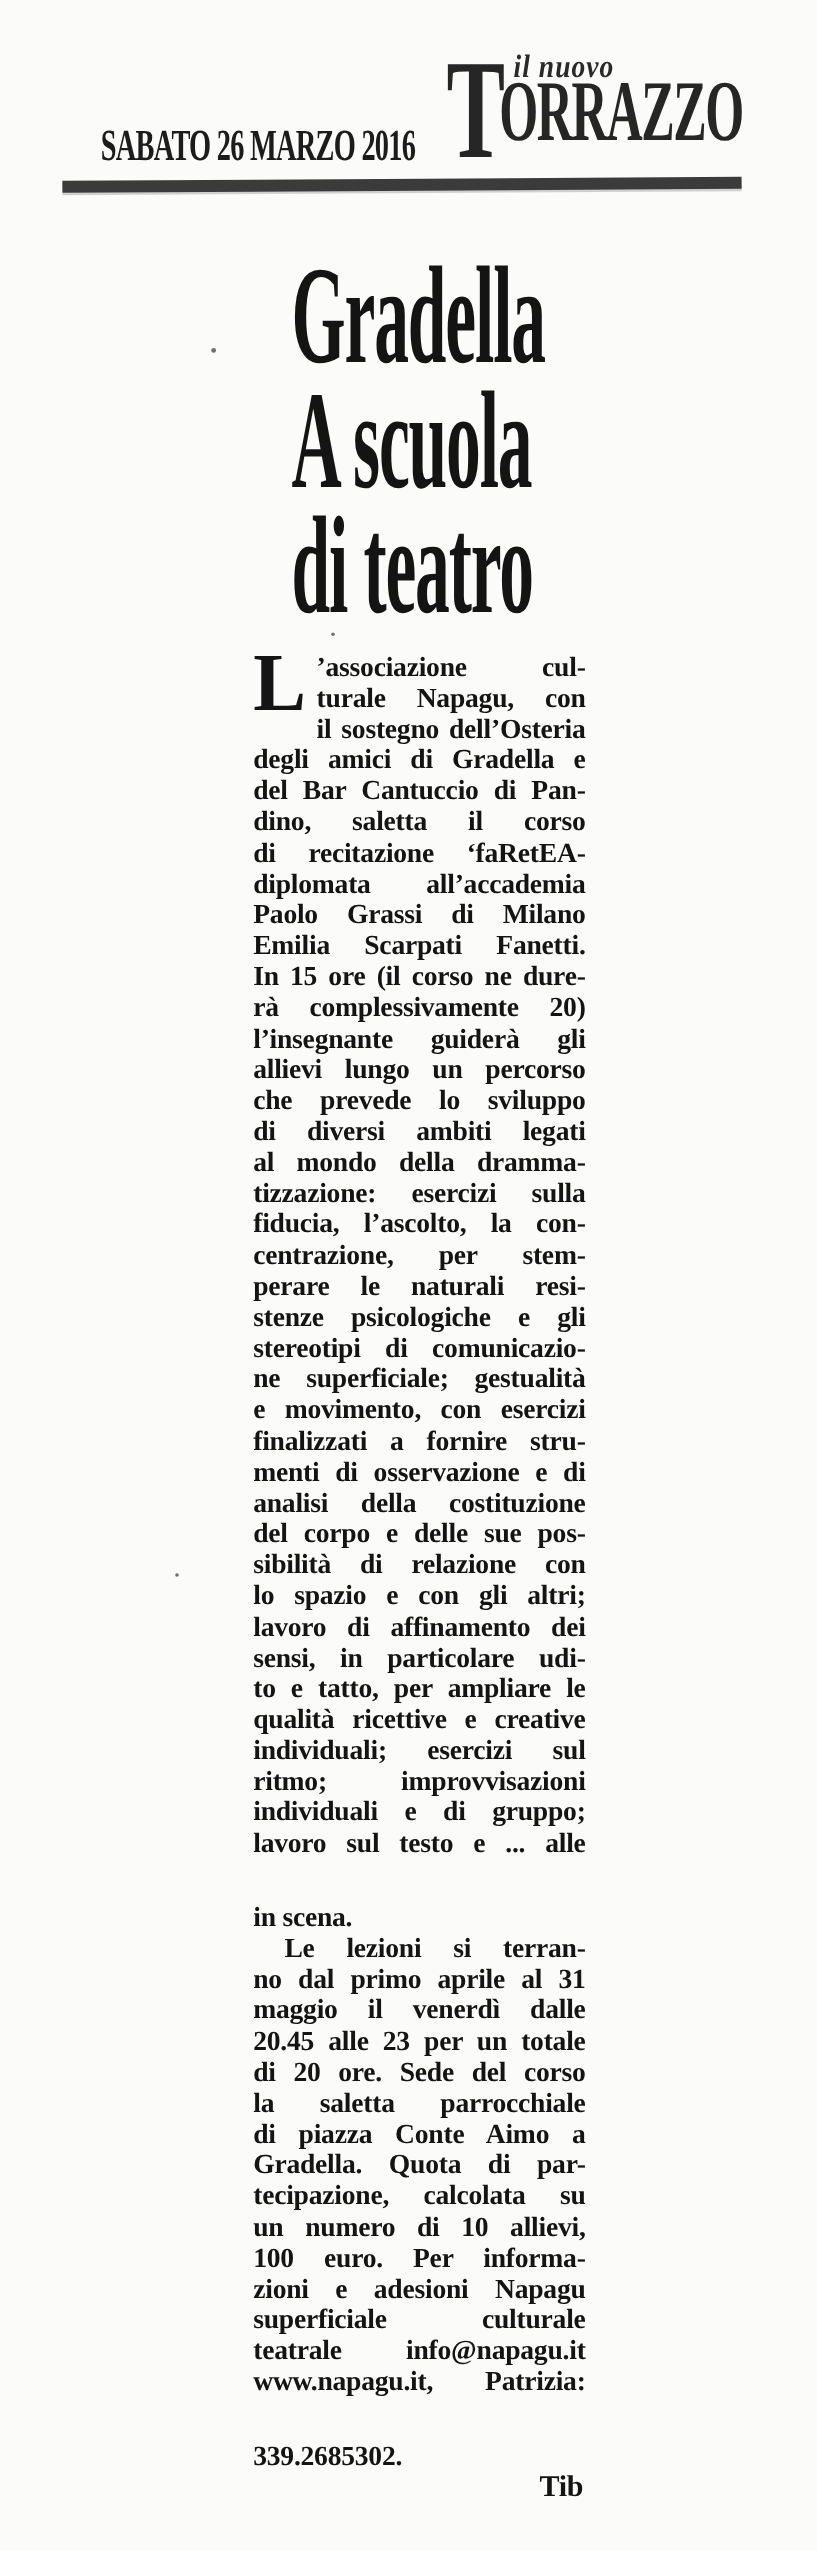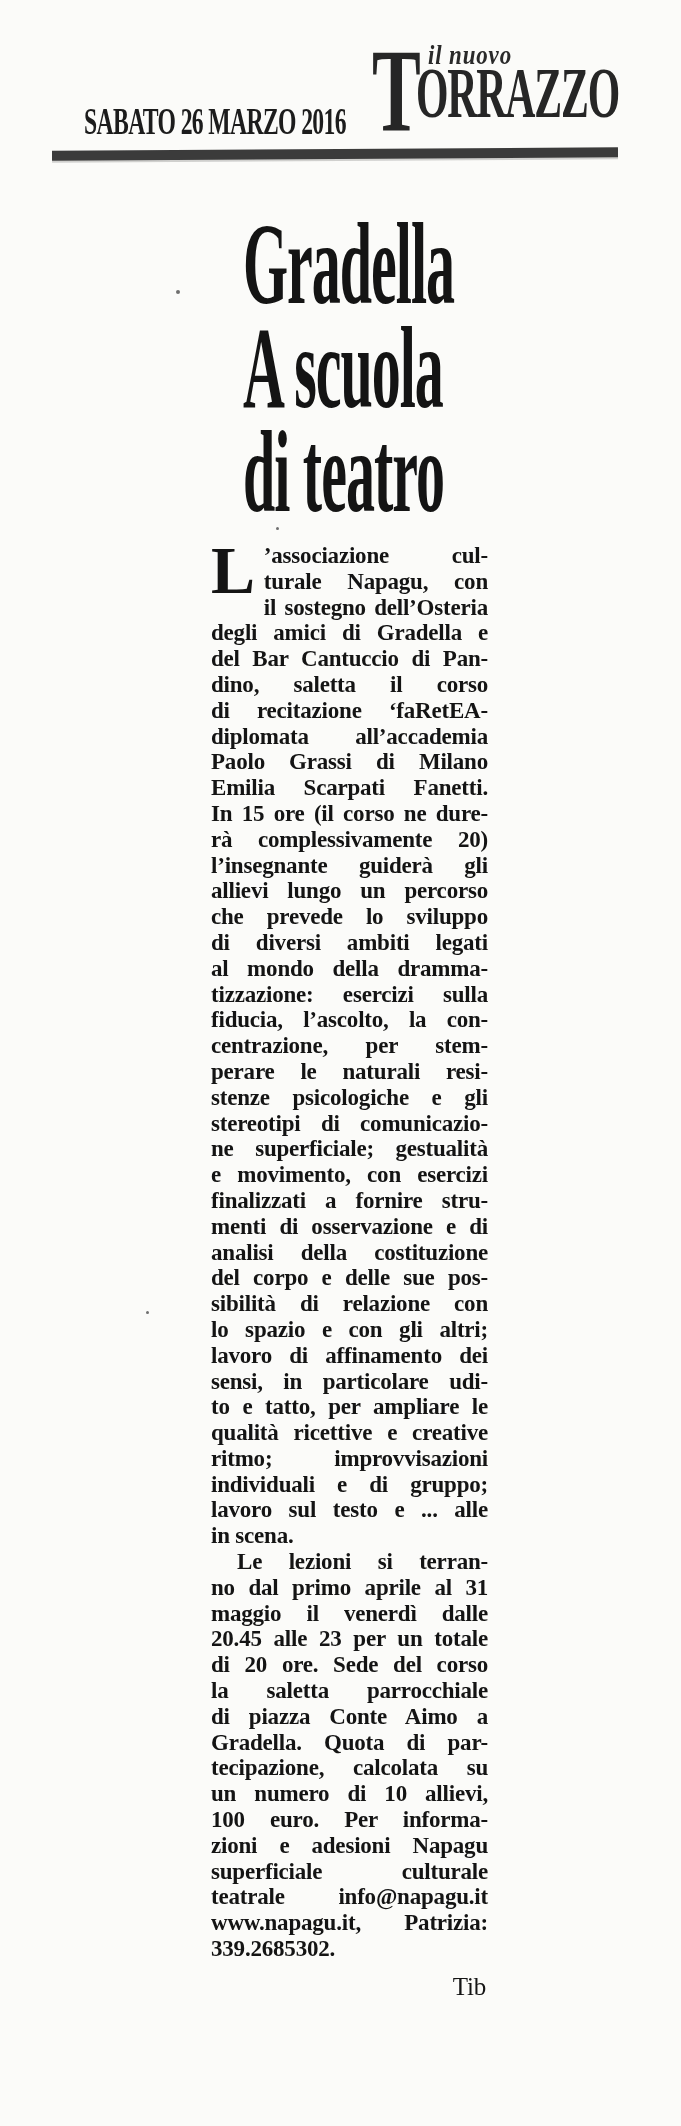"individuali; esercizi sul" div.tline { html: none -> <div>individuali; esercizi sul</div> }
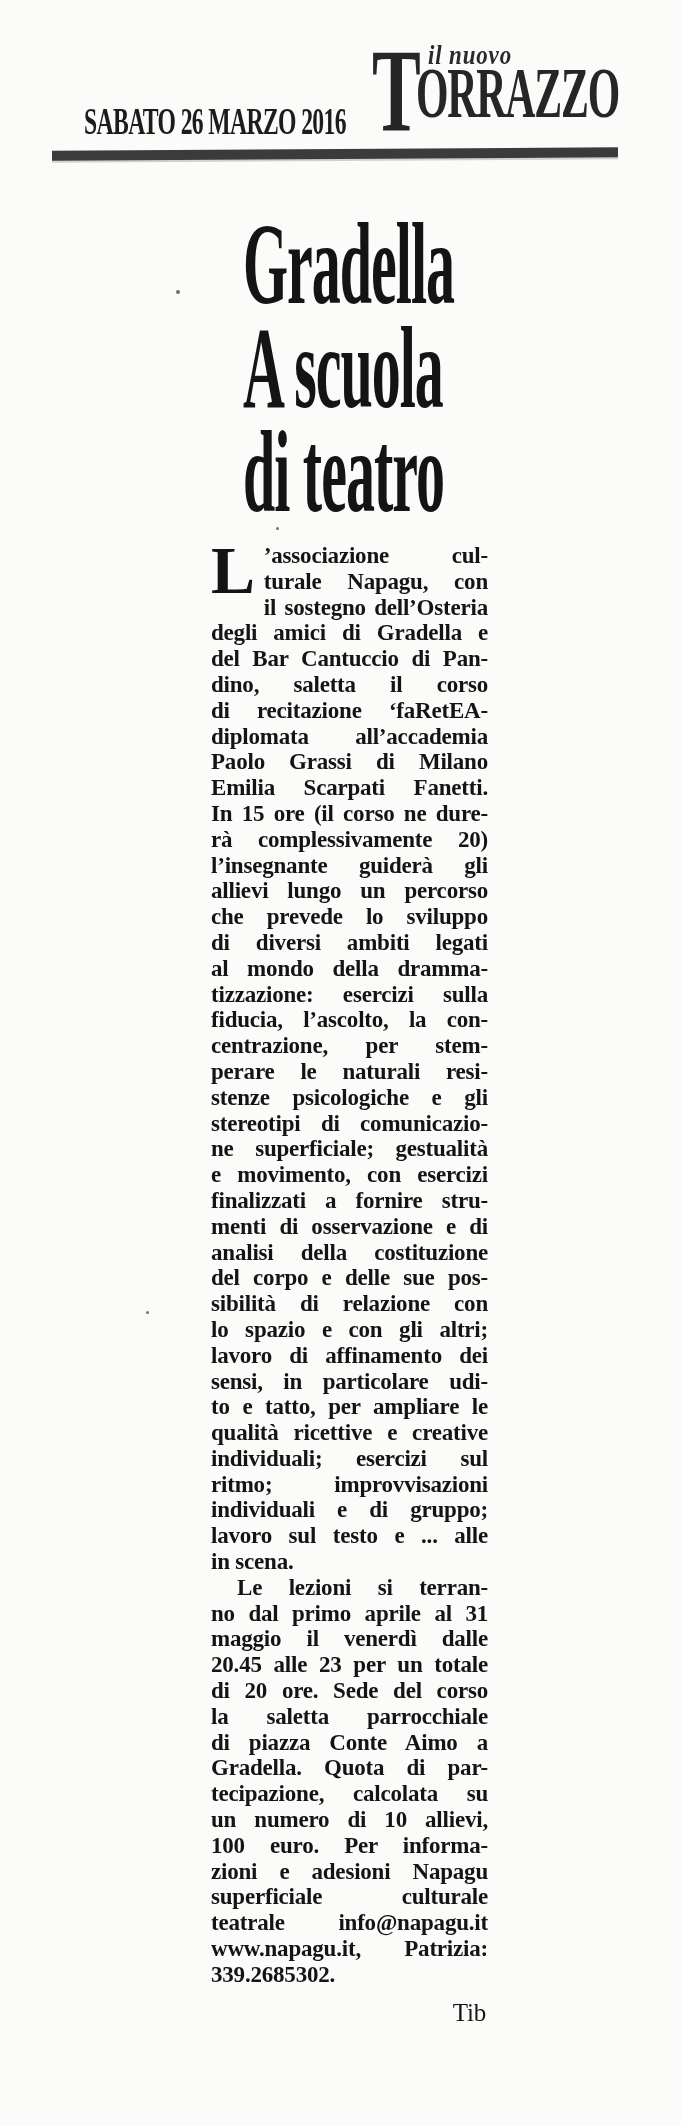"in scena." .para .tline:last-child { margin-top: none -> 36px }
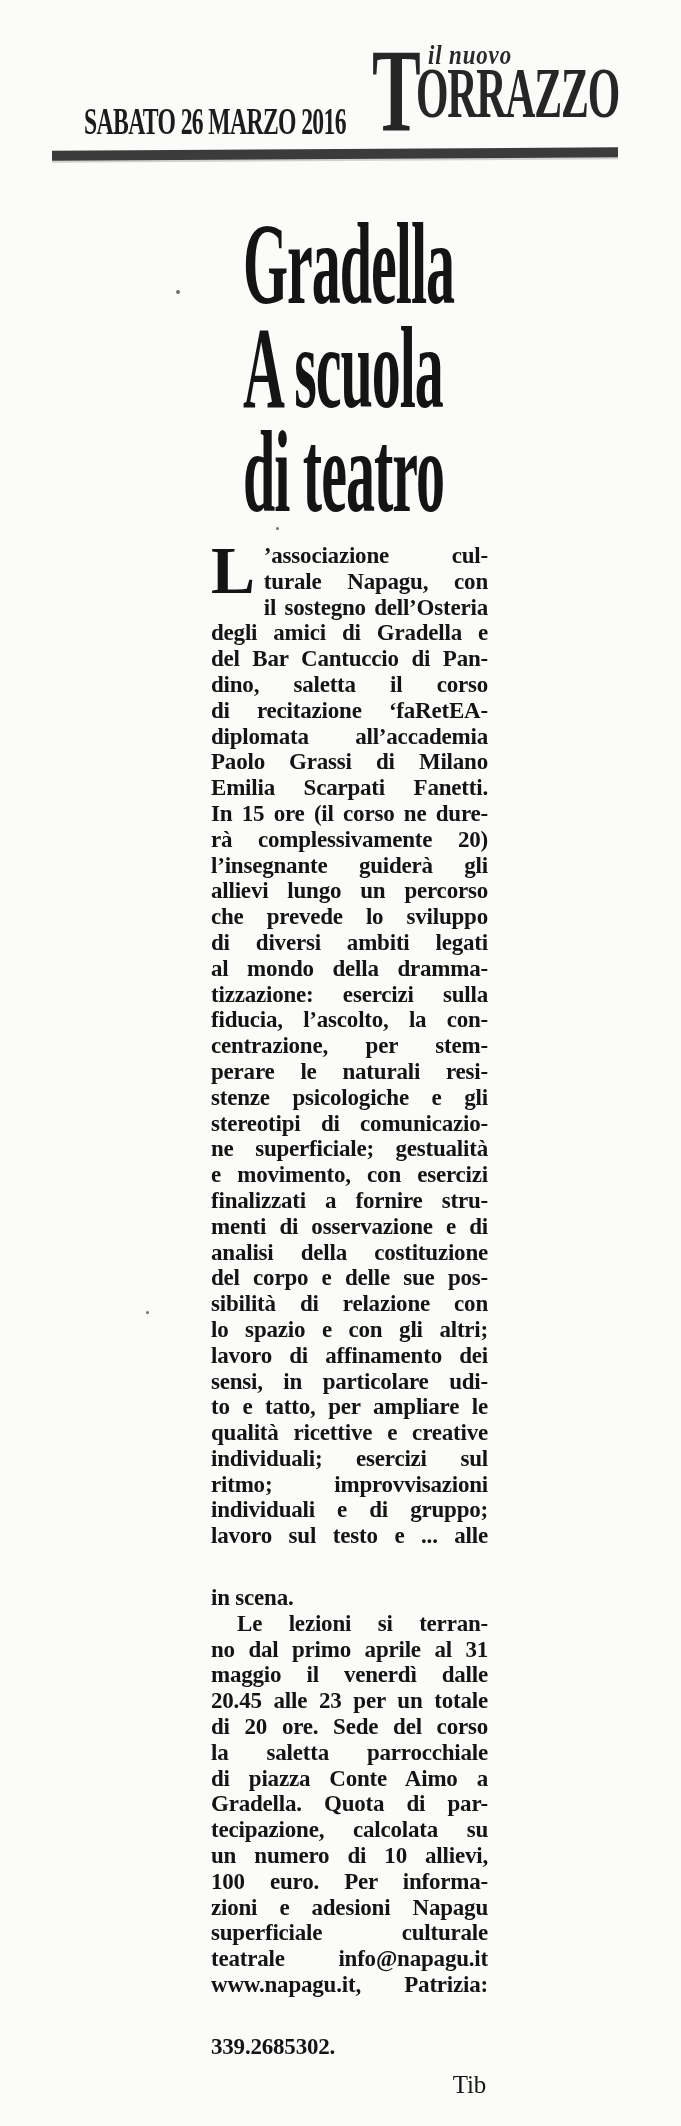"Tib" .signature { font-weight: normal -> bold; margin-top: 12px -> 0 }
